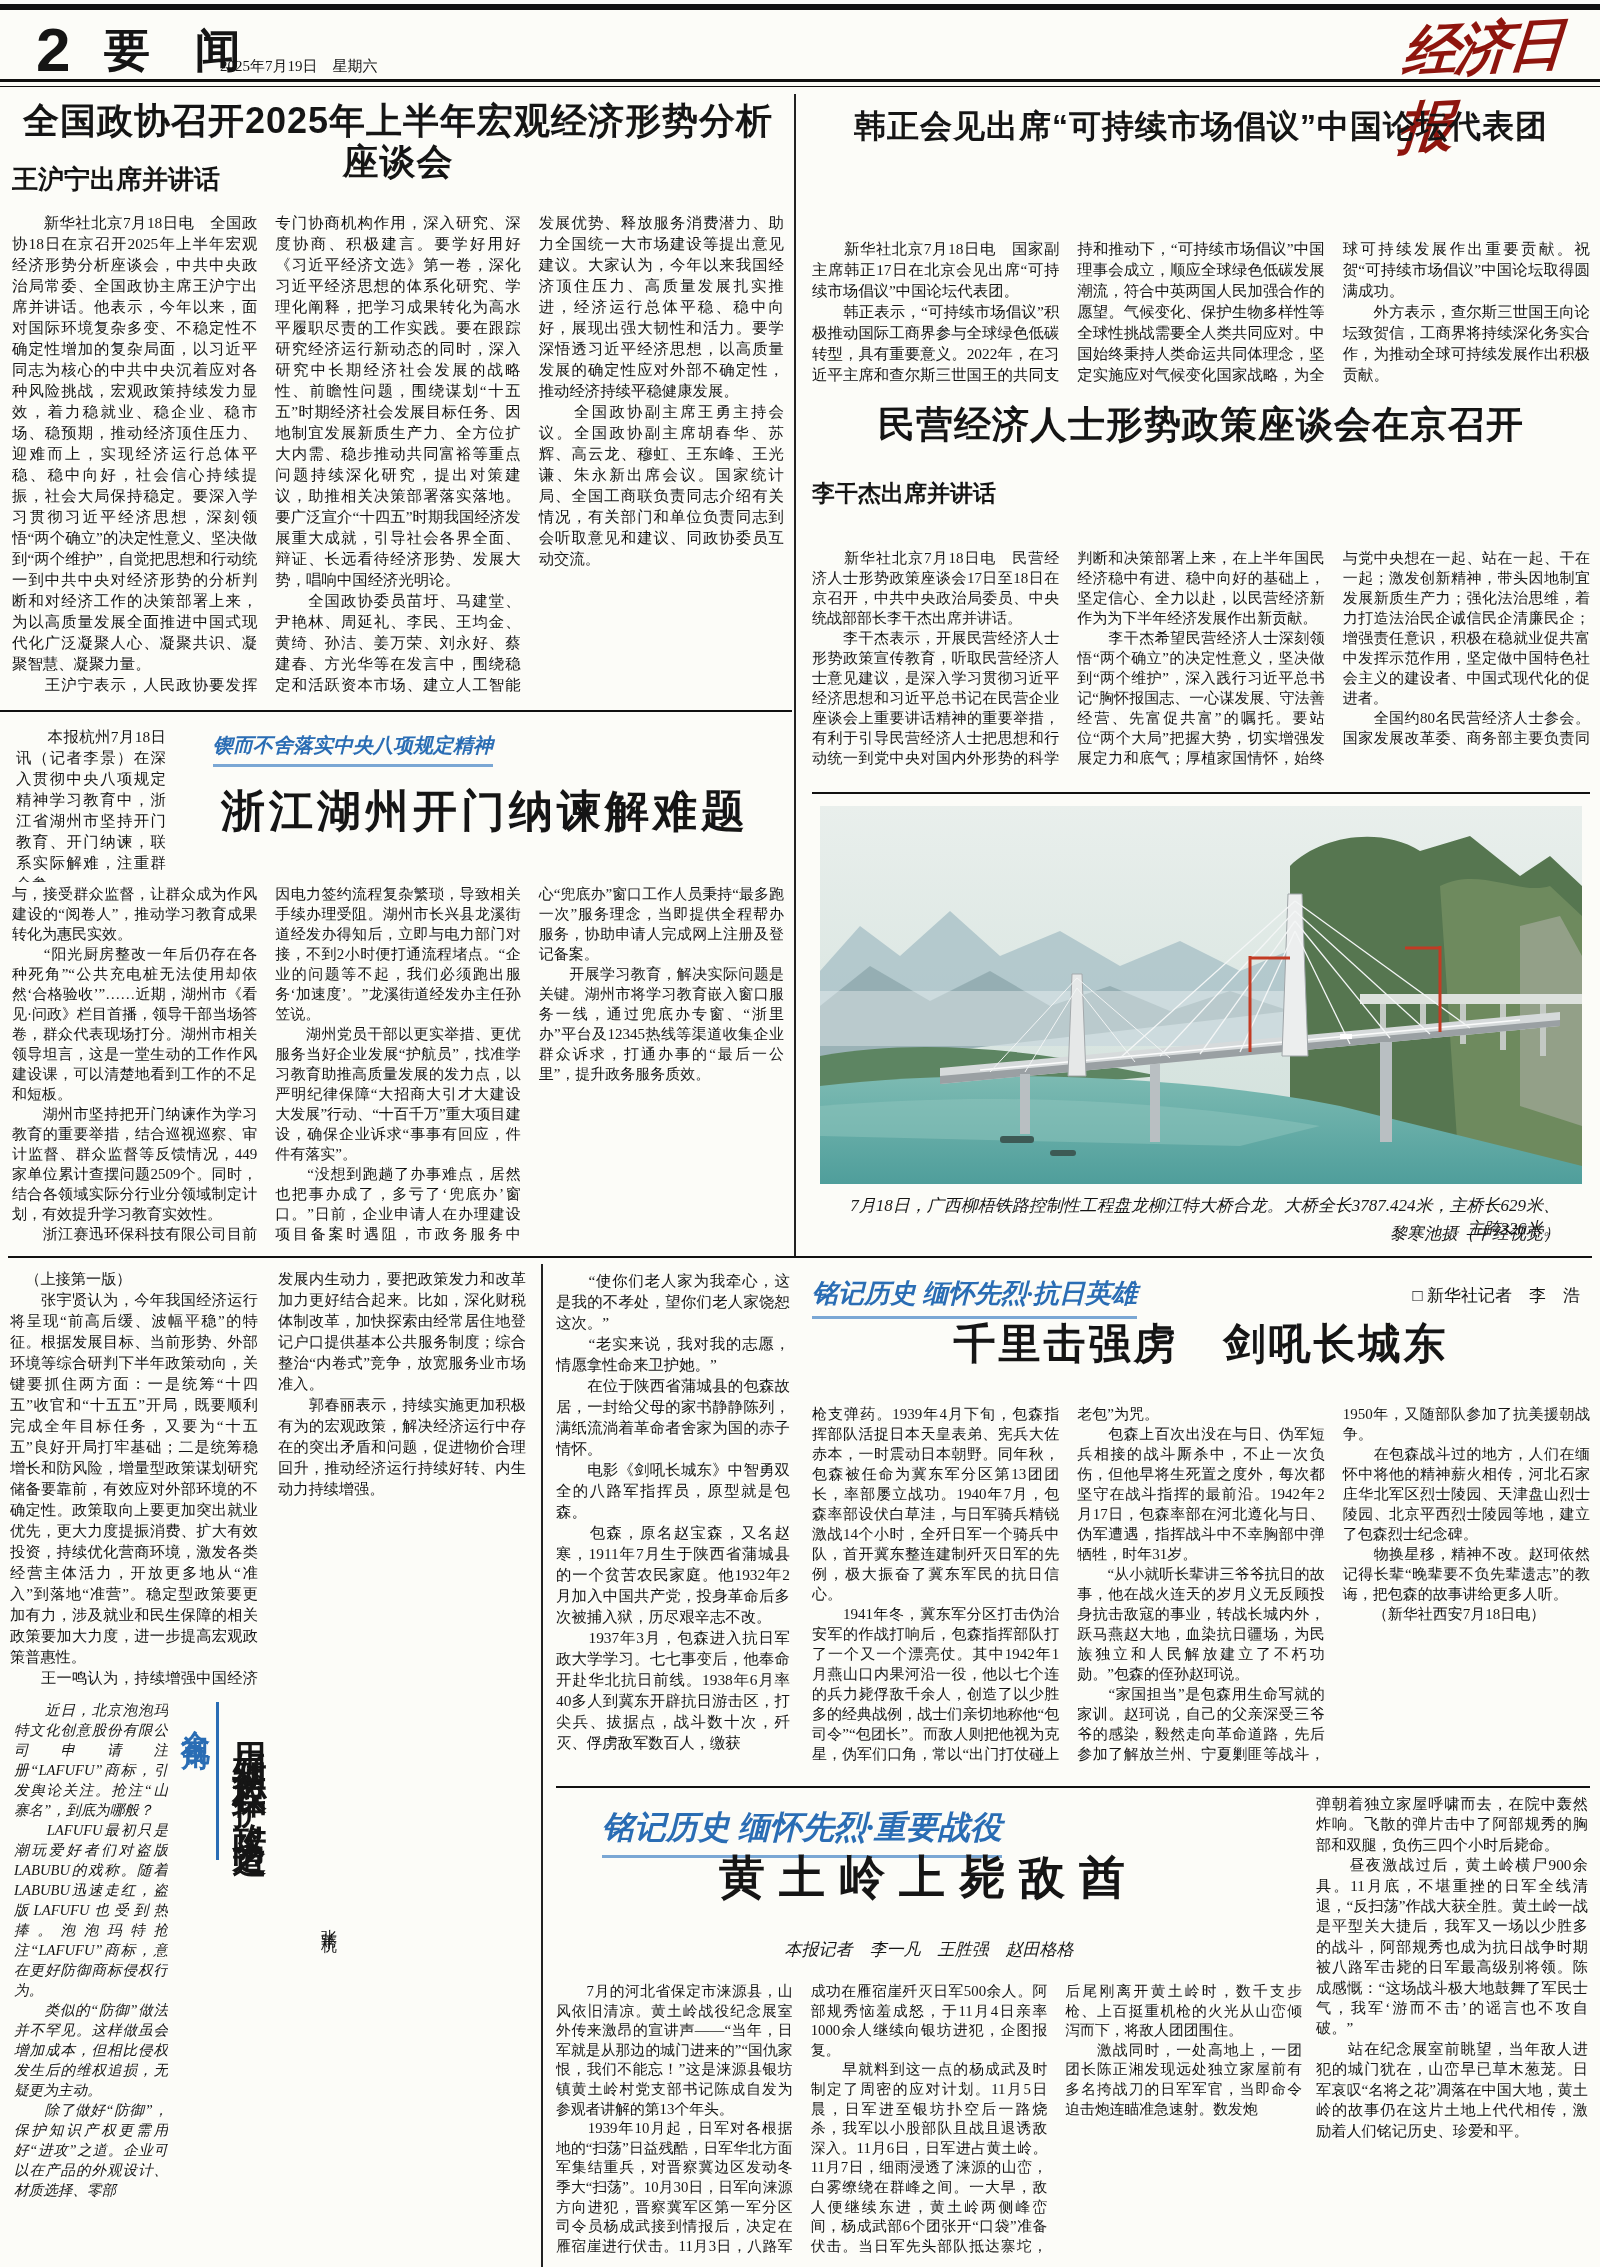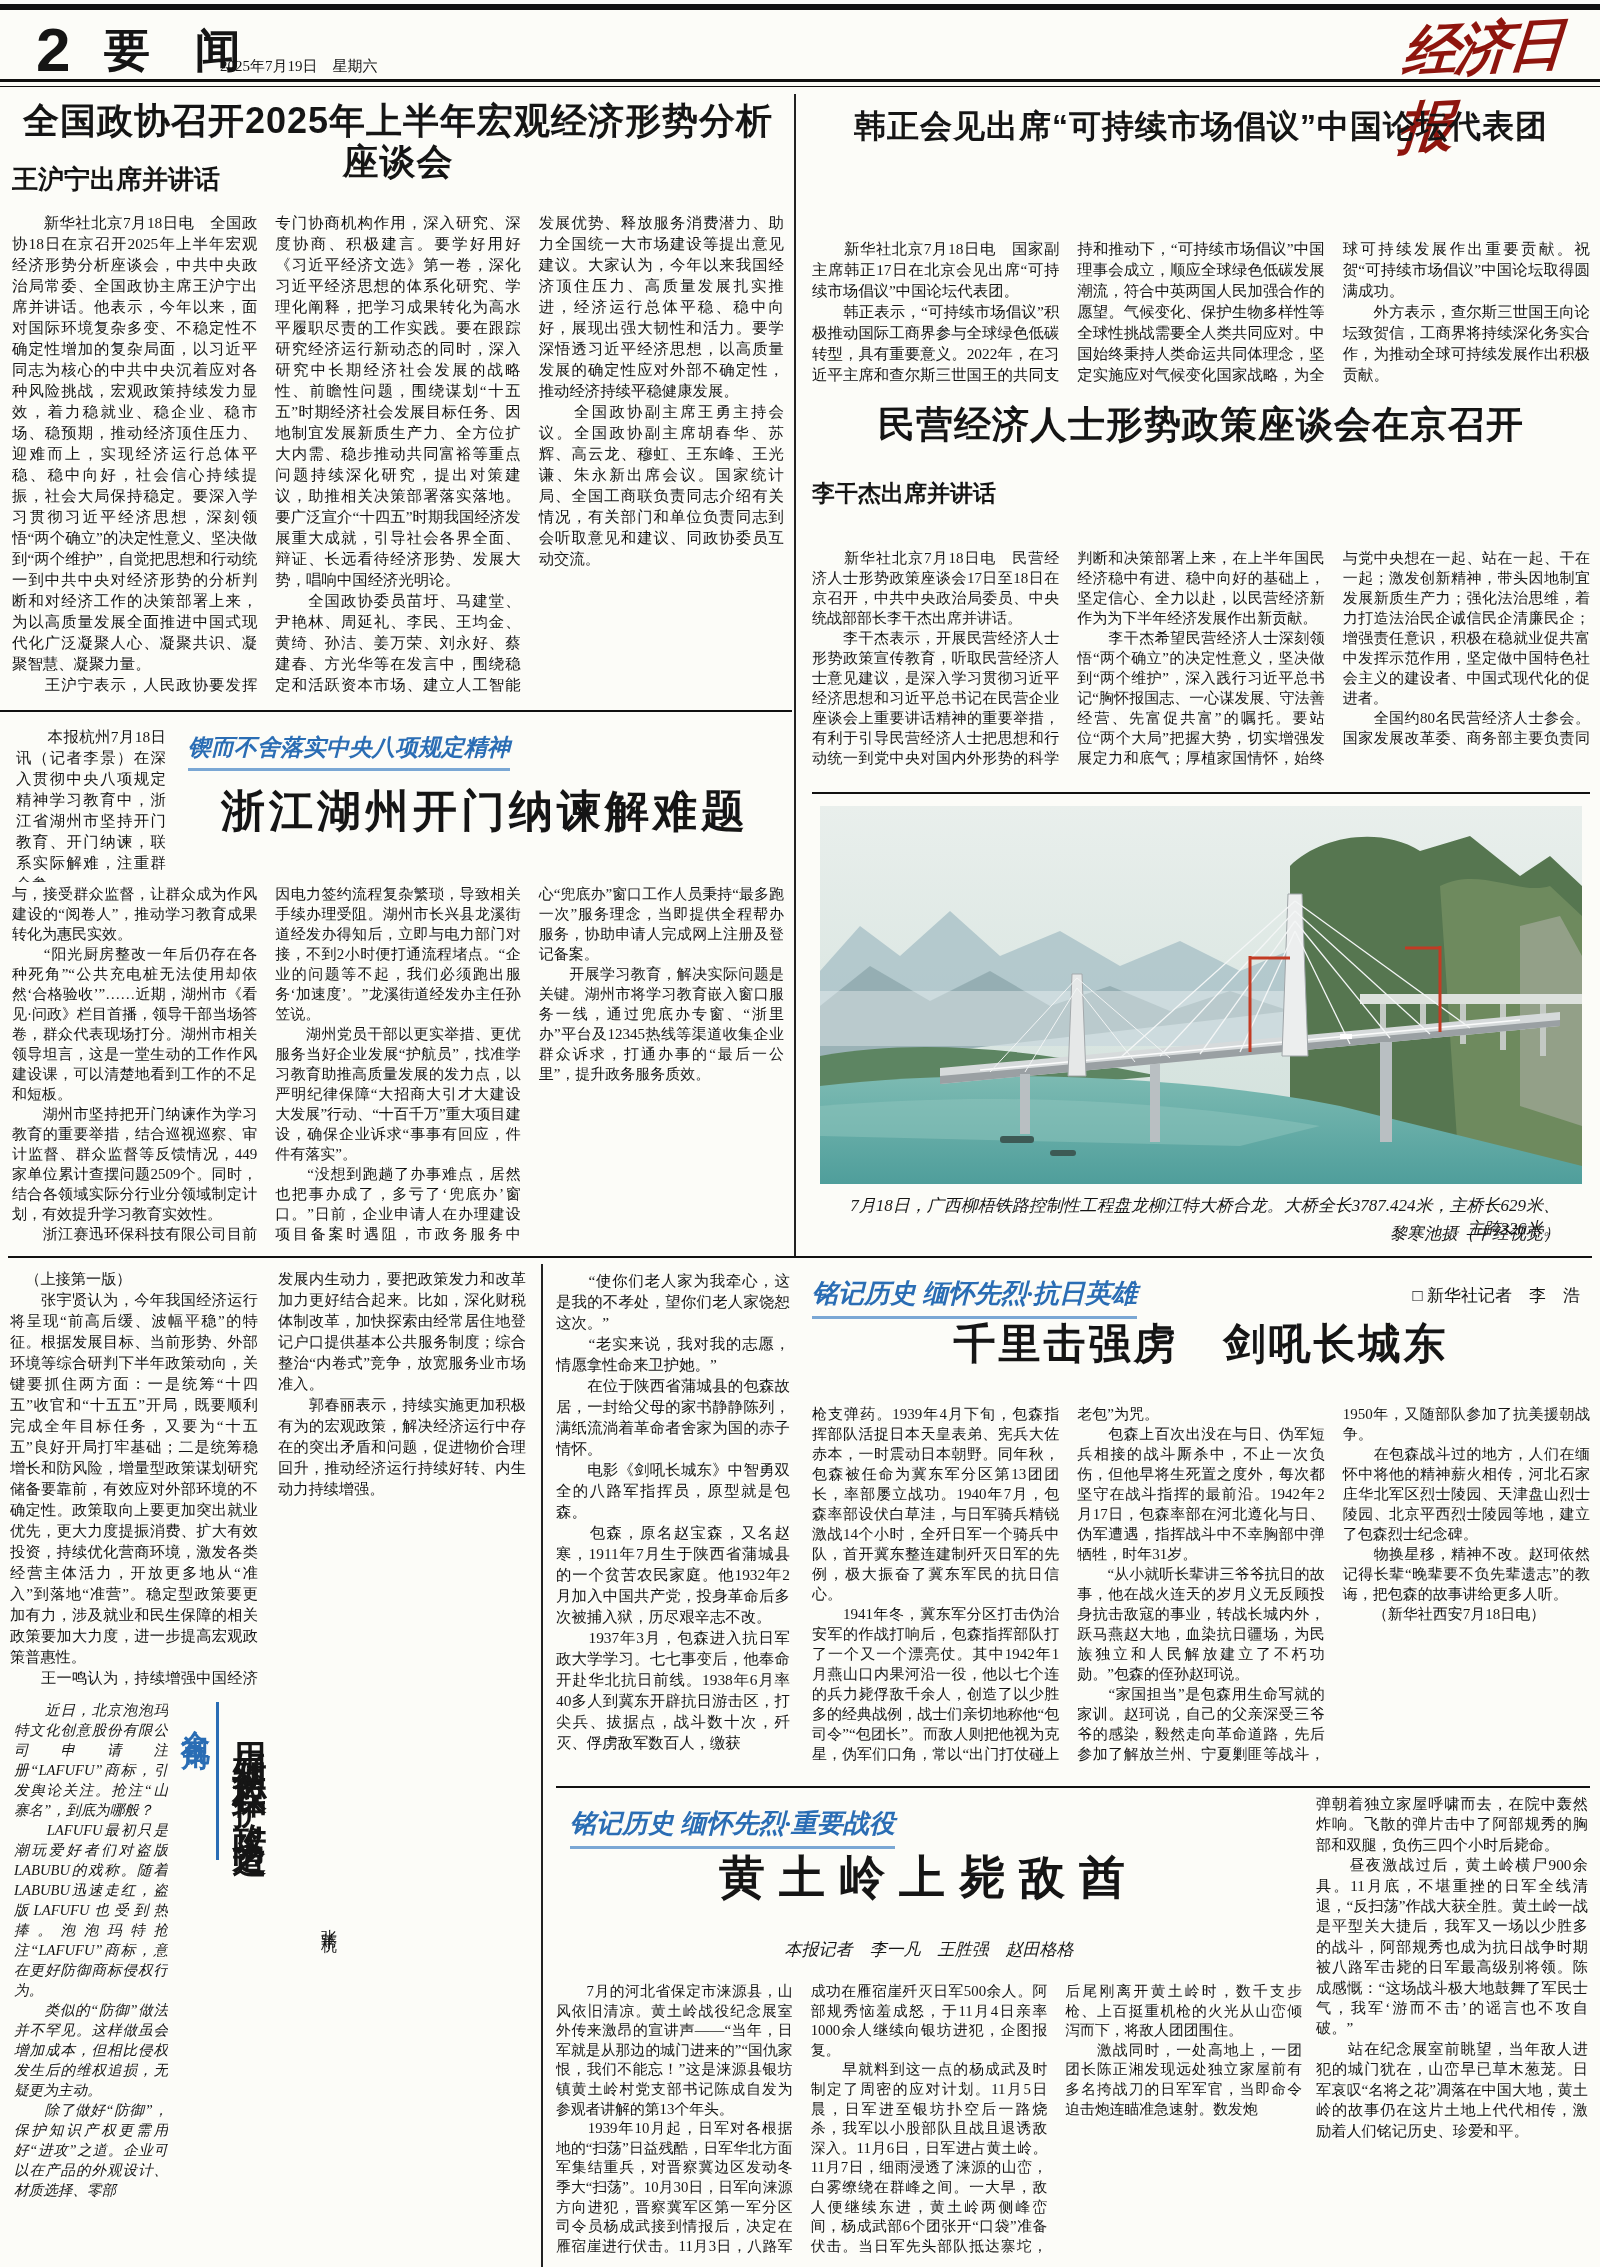"锲而不舍落实中央八项规定精神" span.kicker { font-size: 23px -> 20px; margin-left: none -> 25px }
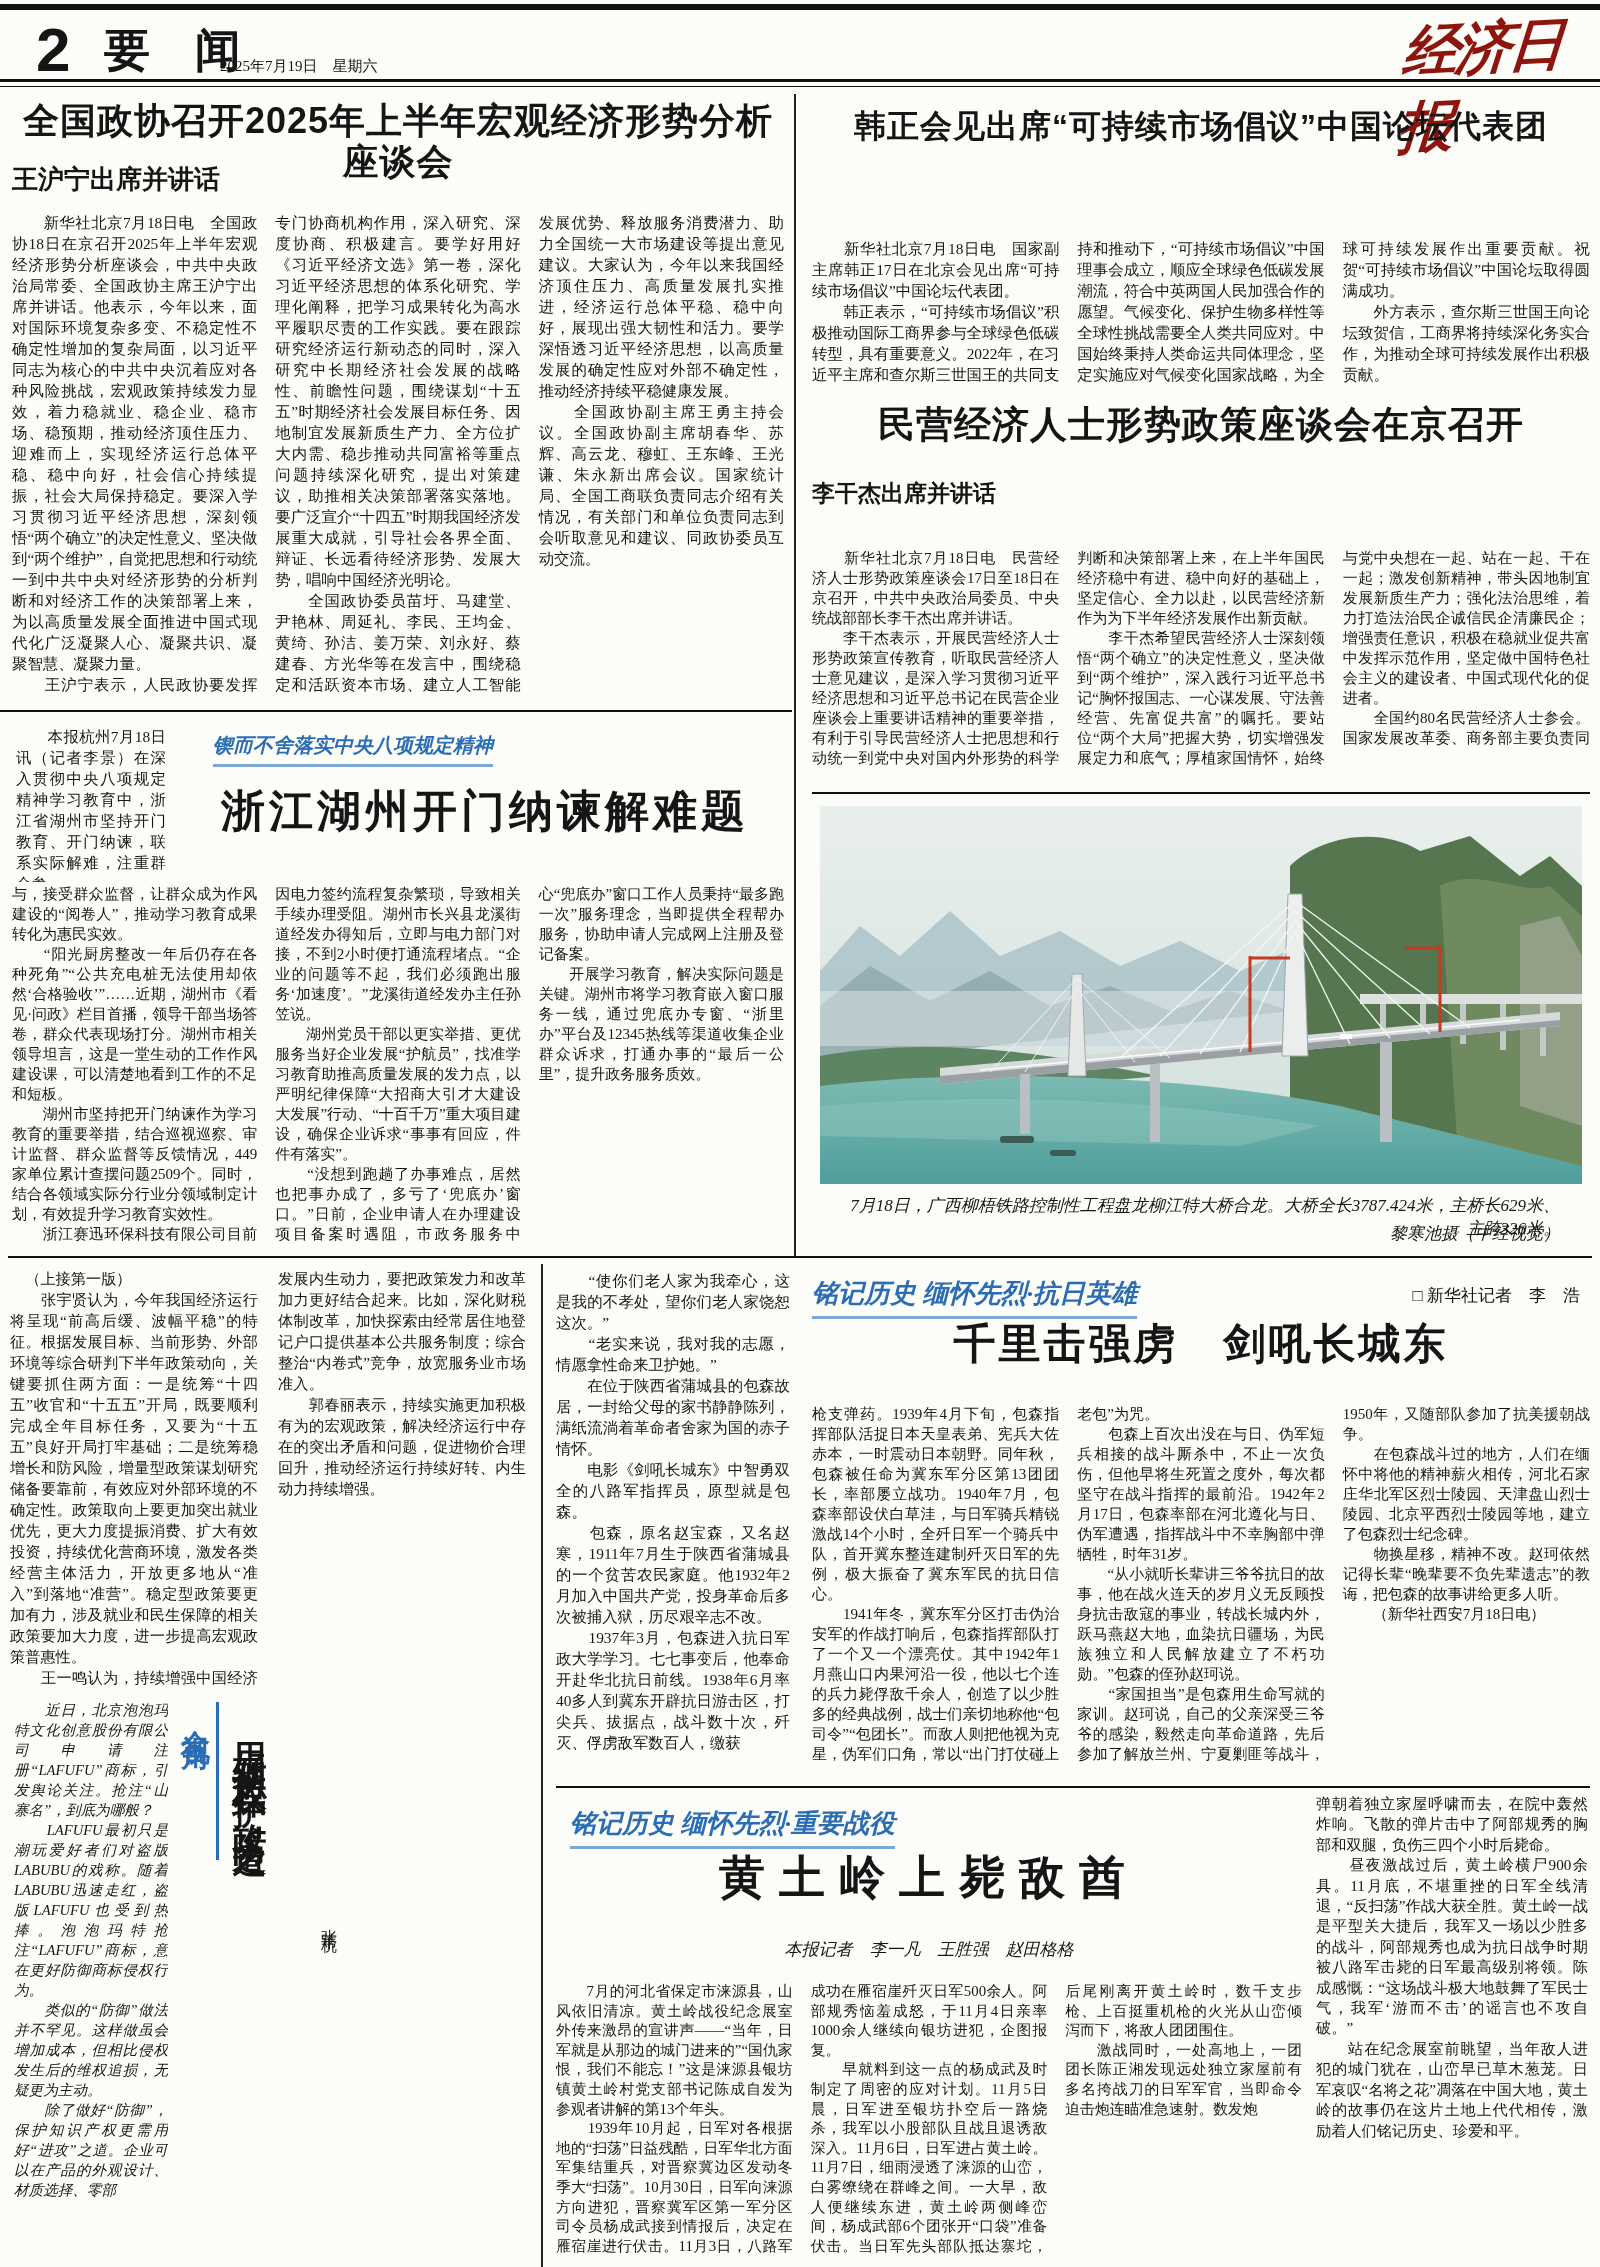"铭记历史 缅怀先烈·重要战役" span.kicker { font-size: 26px -> 32px; margin-left: none -> 32px }
